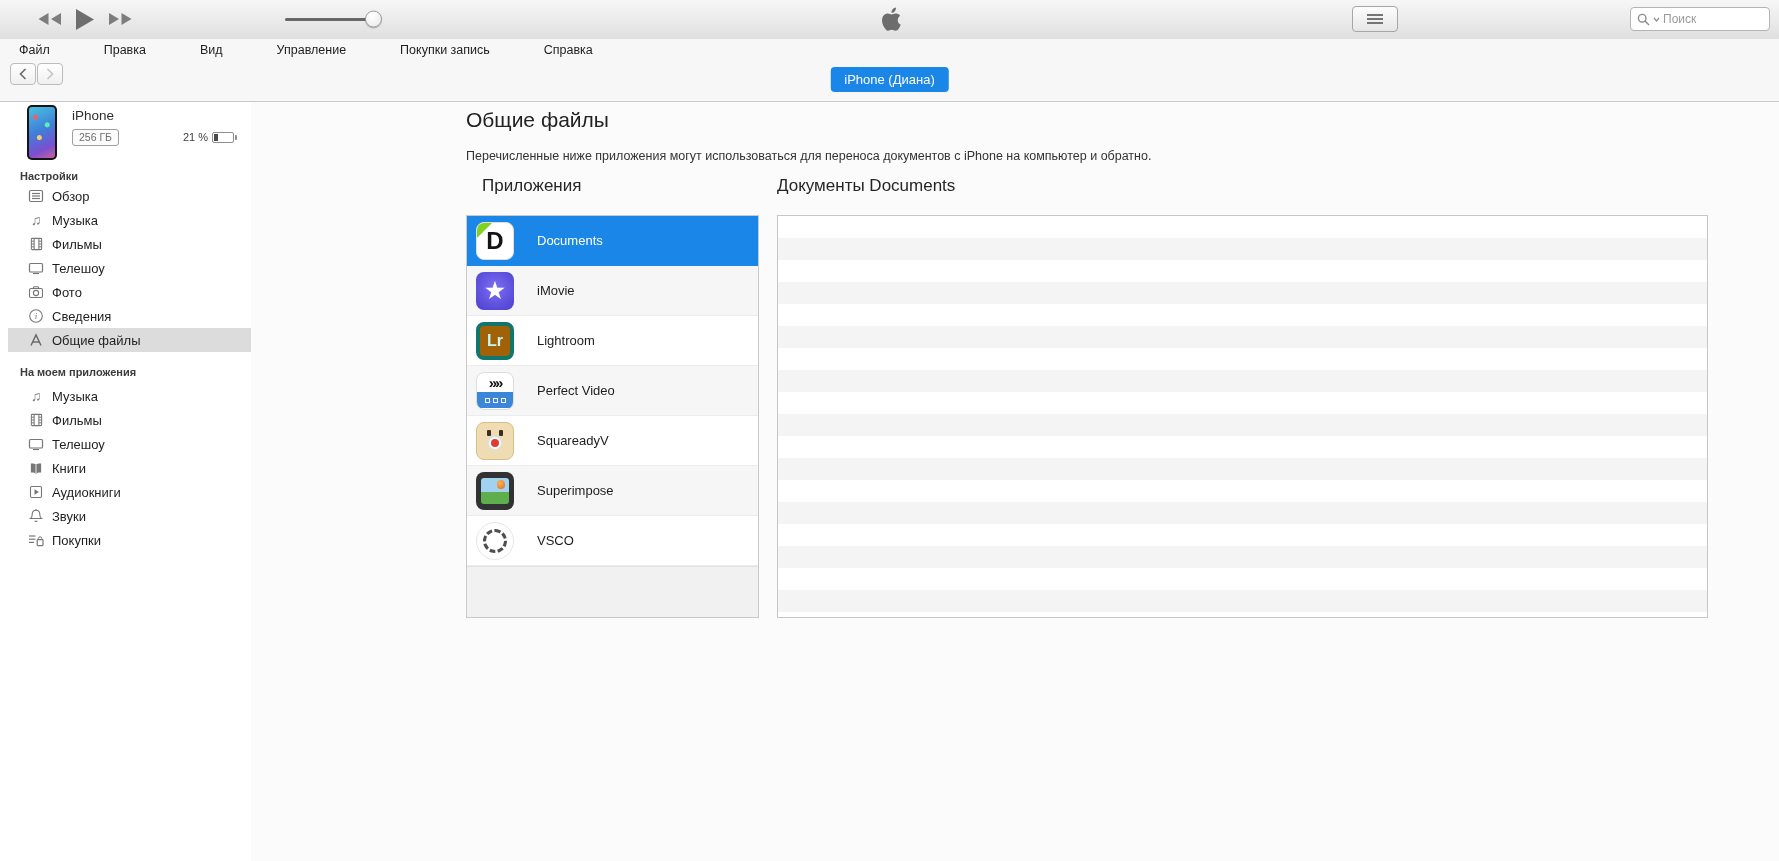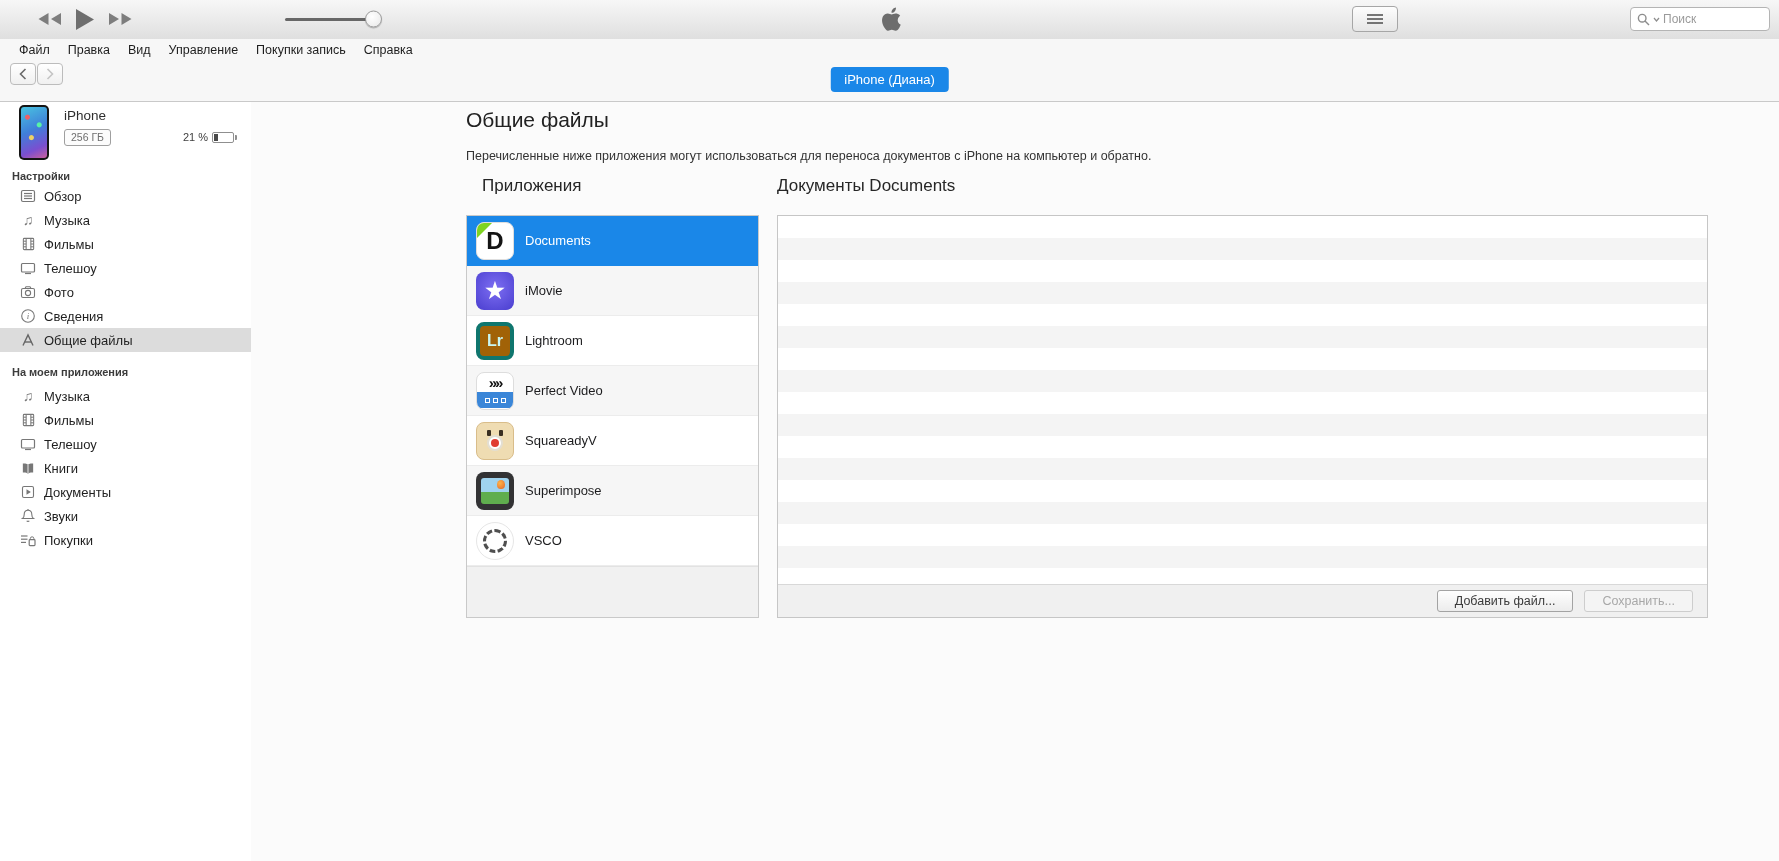"Файл" .menubar { gap: none -> 36px }
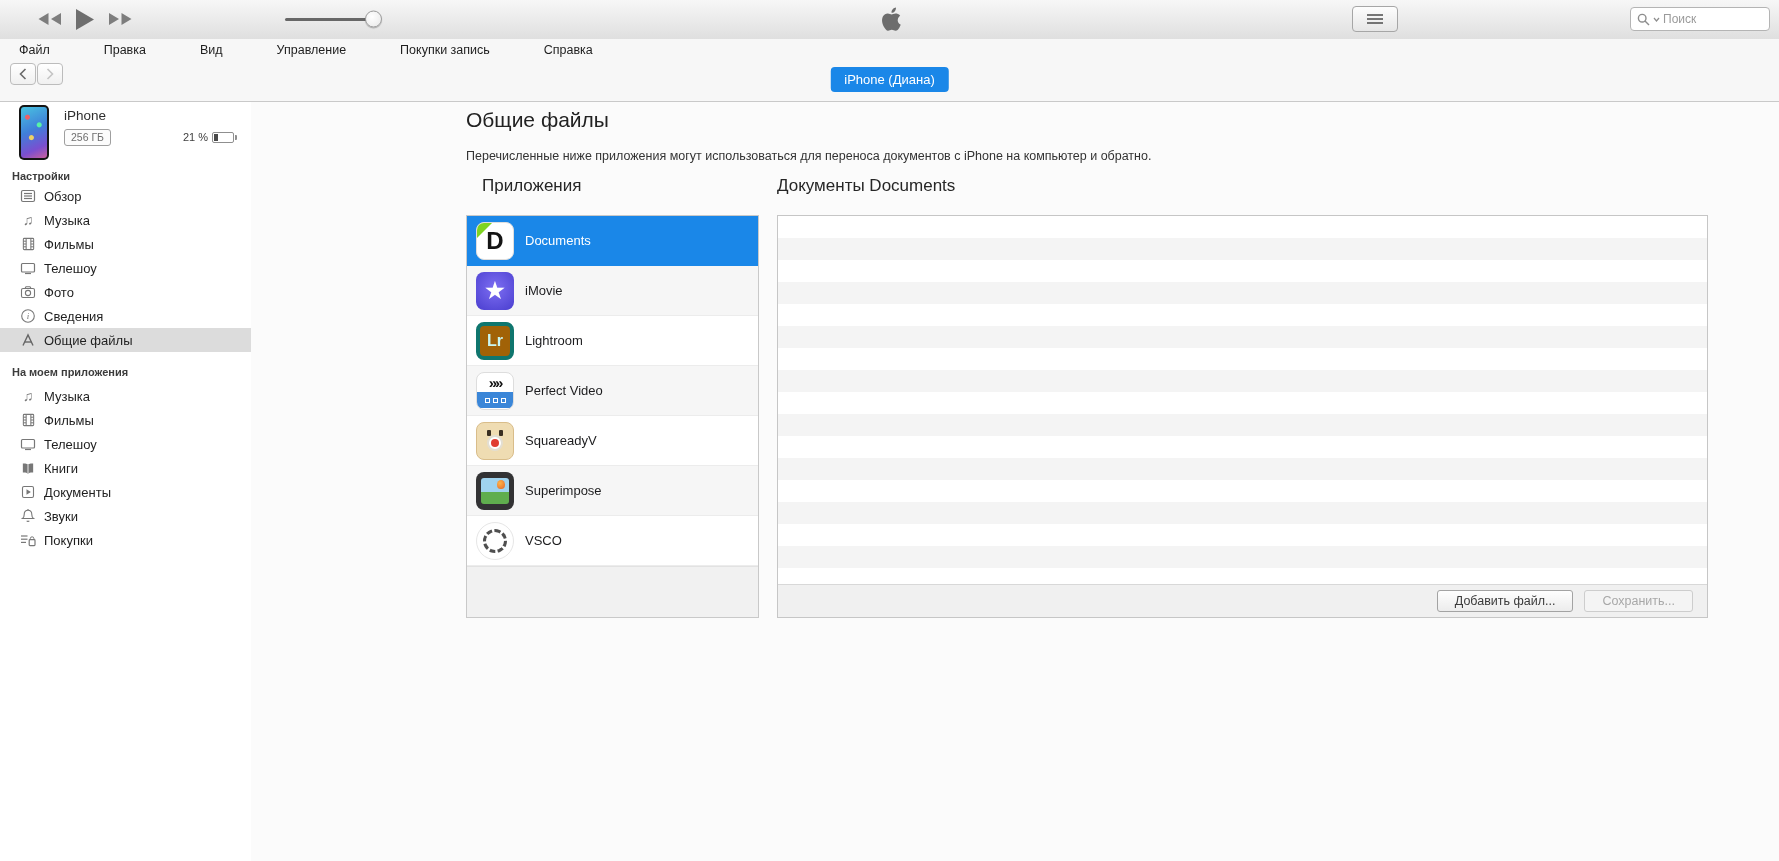"iPhone" .sidebar { padding-left: none -> 8px }
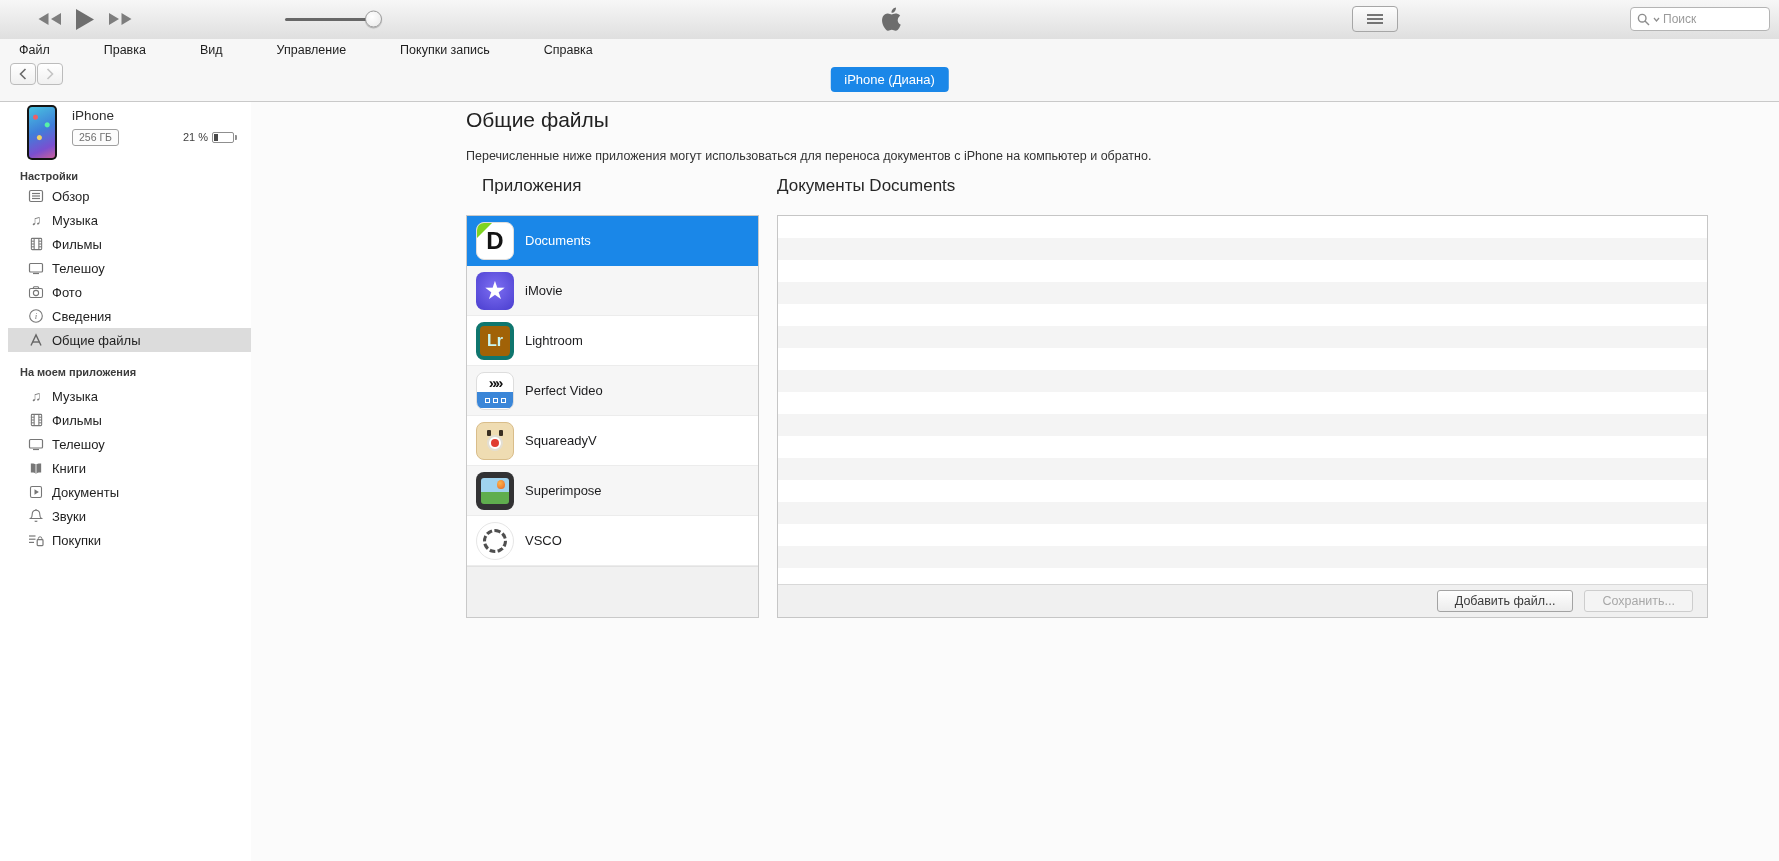"Documents" .app-label { margin-left: 11px -> 23px }
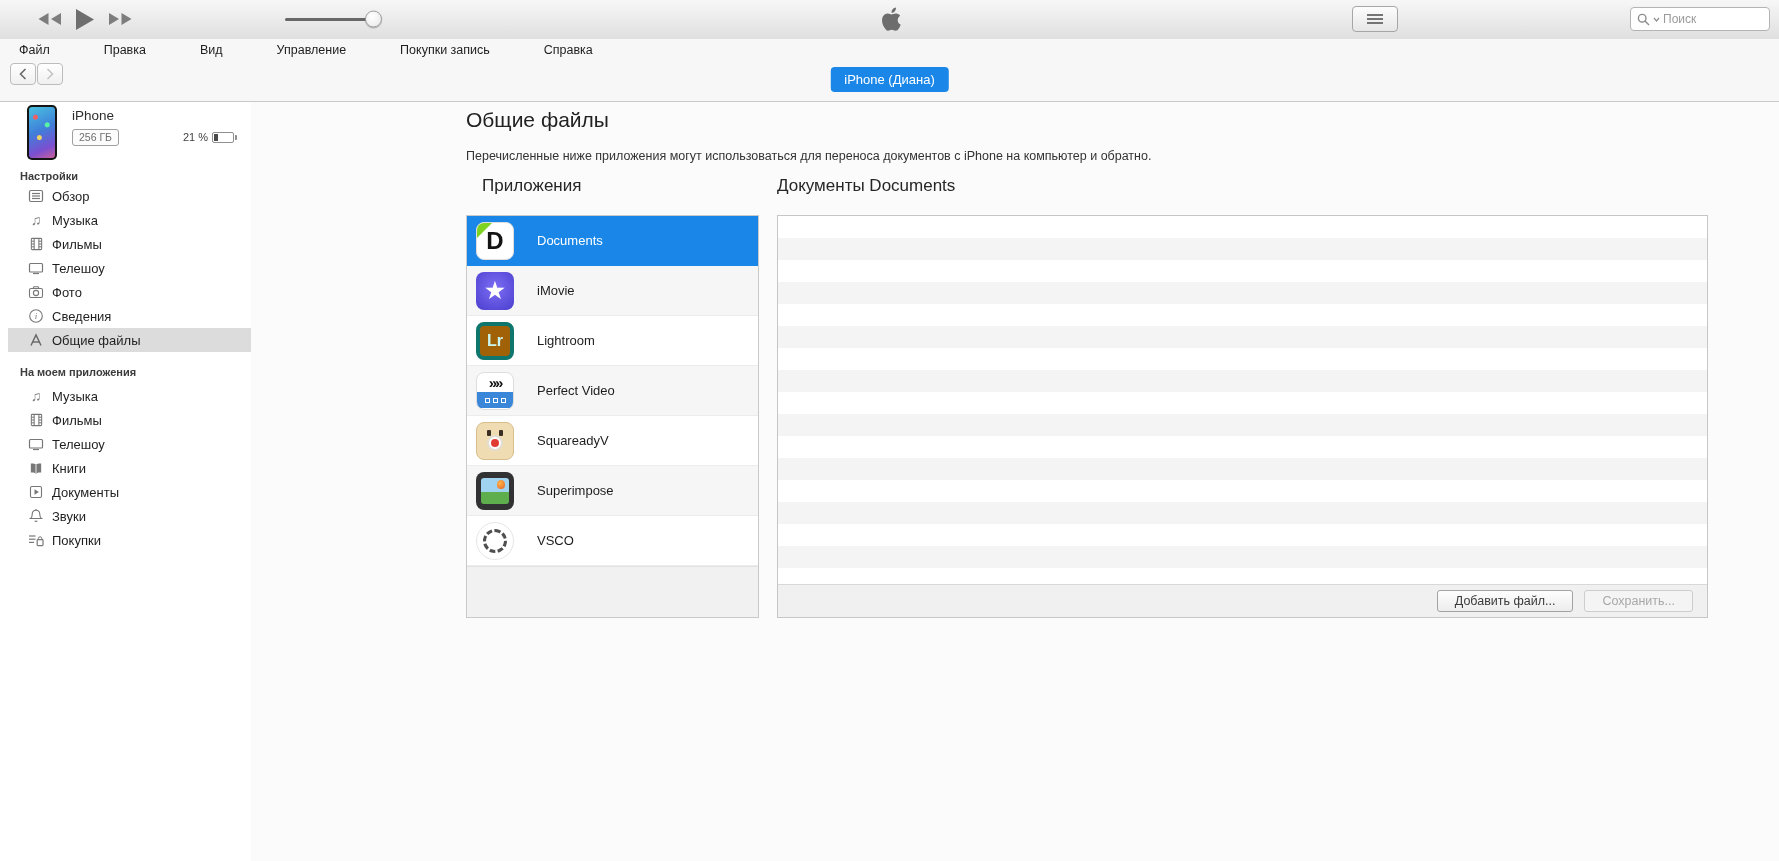"Документы" span.side-label { text: Документы -> Аудиокниги }
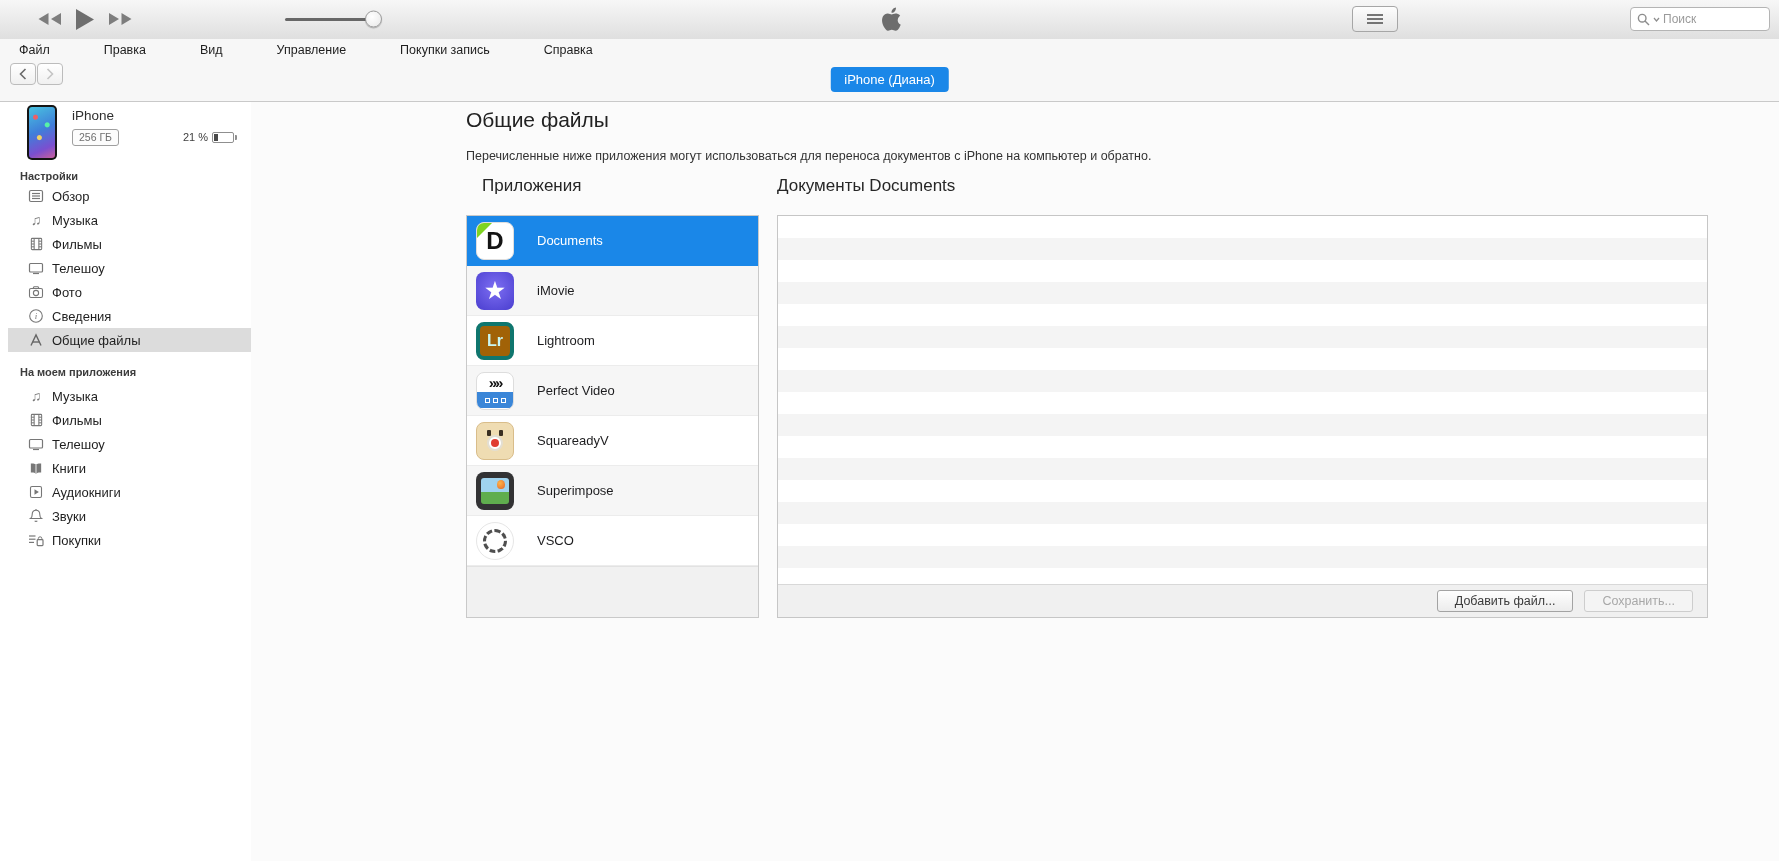"Добавить файл..." div.docs-actionbar { html: <div> <button>Добавить файл...</button> <button>Сохранить...</button> </div> -> none }
